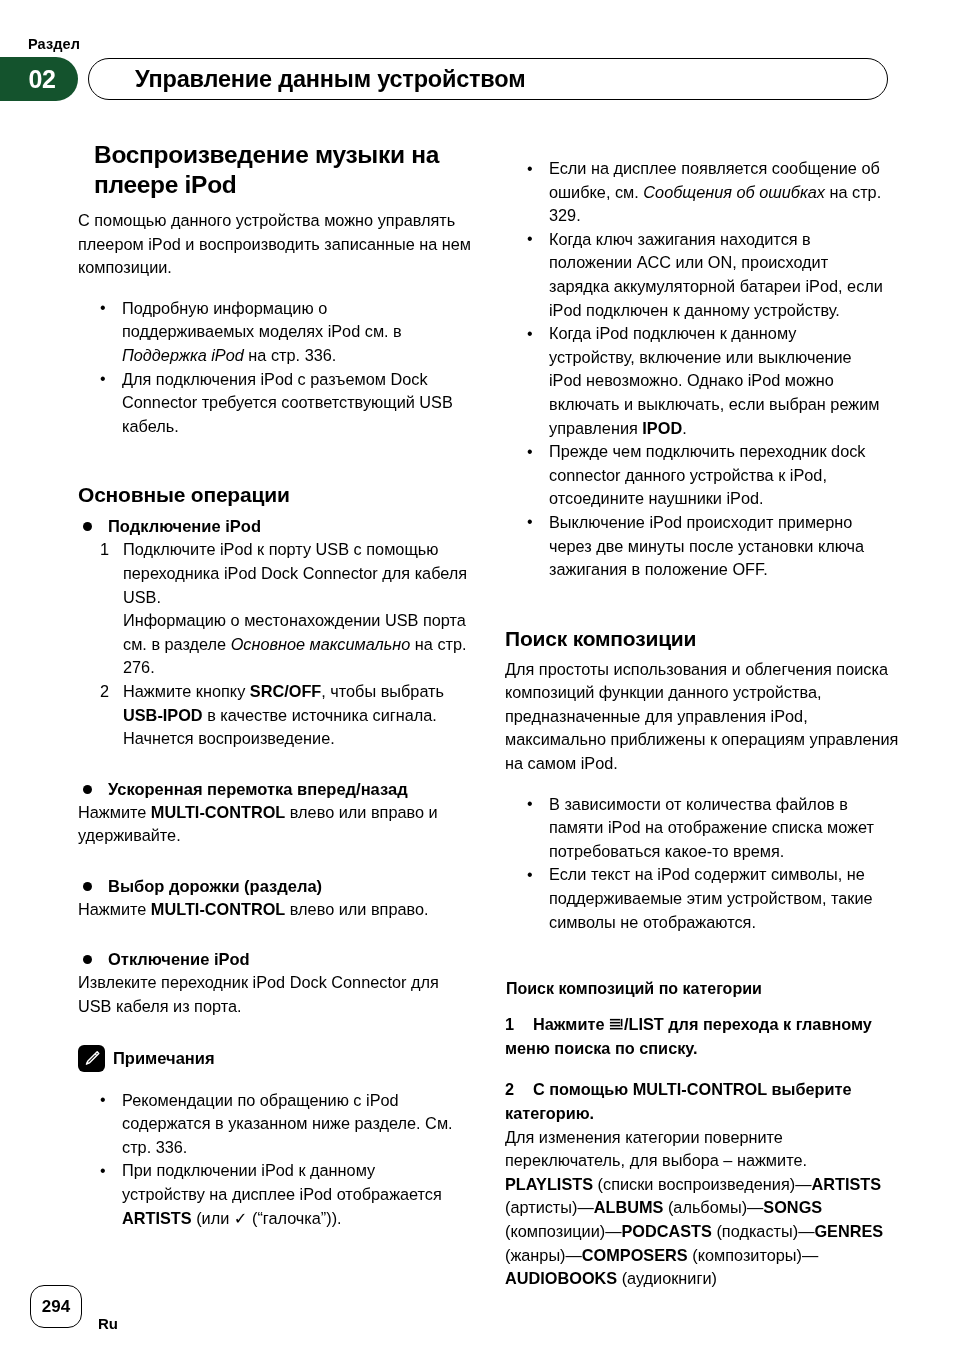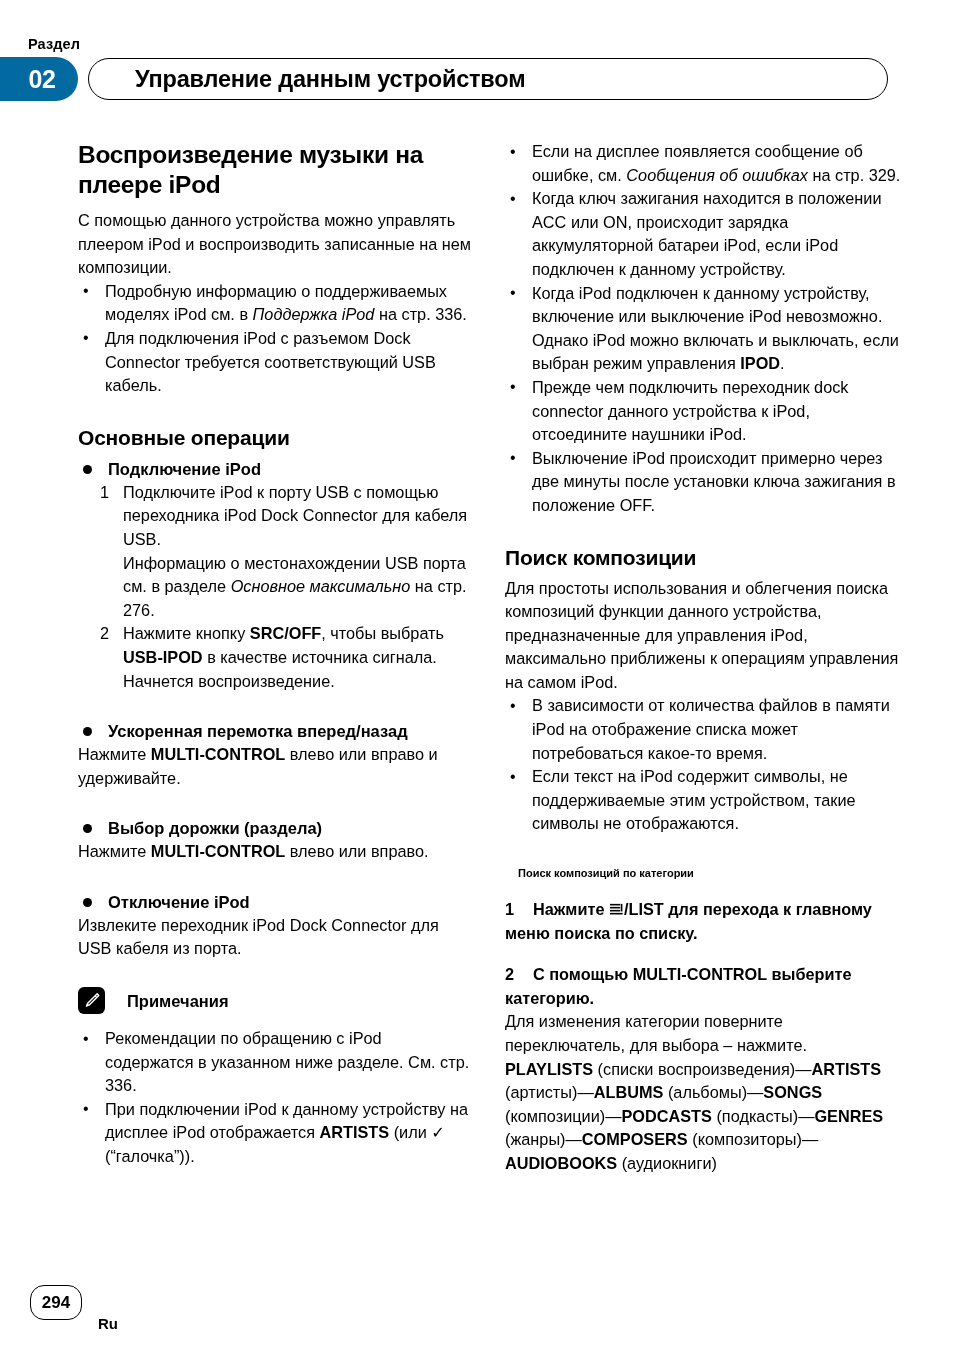"02" .chapter-badge { background: #0369a1 -> #14532d }
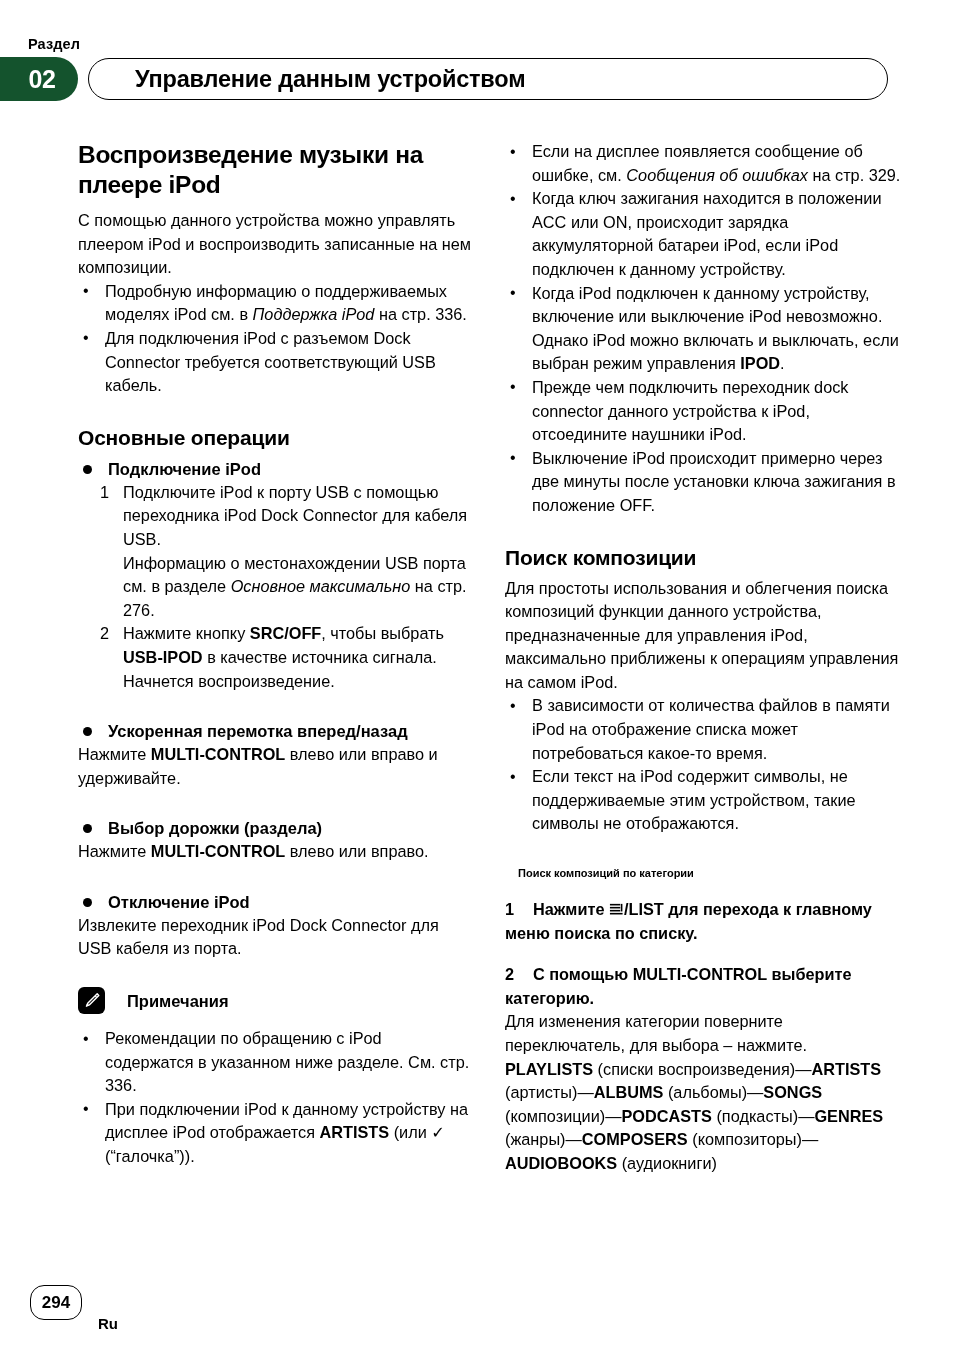"Воспроизведение музыки на плеере iPod" h1.sec-title { margin: 0 0 9px 0 -> 0 0 9px 16px }
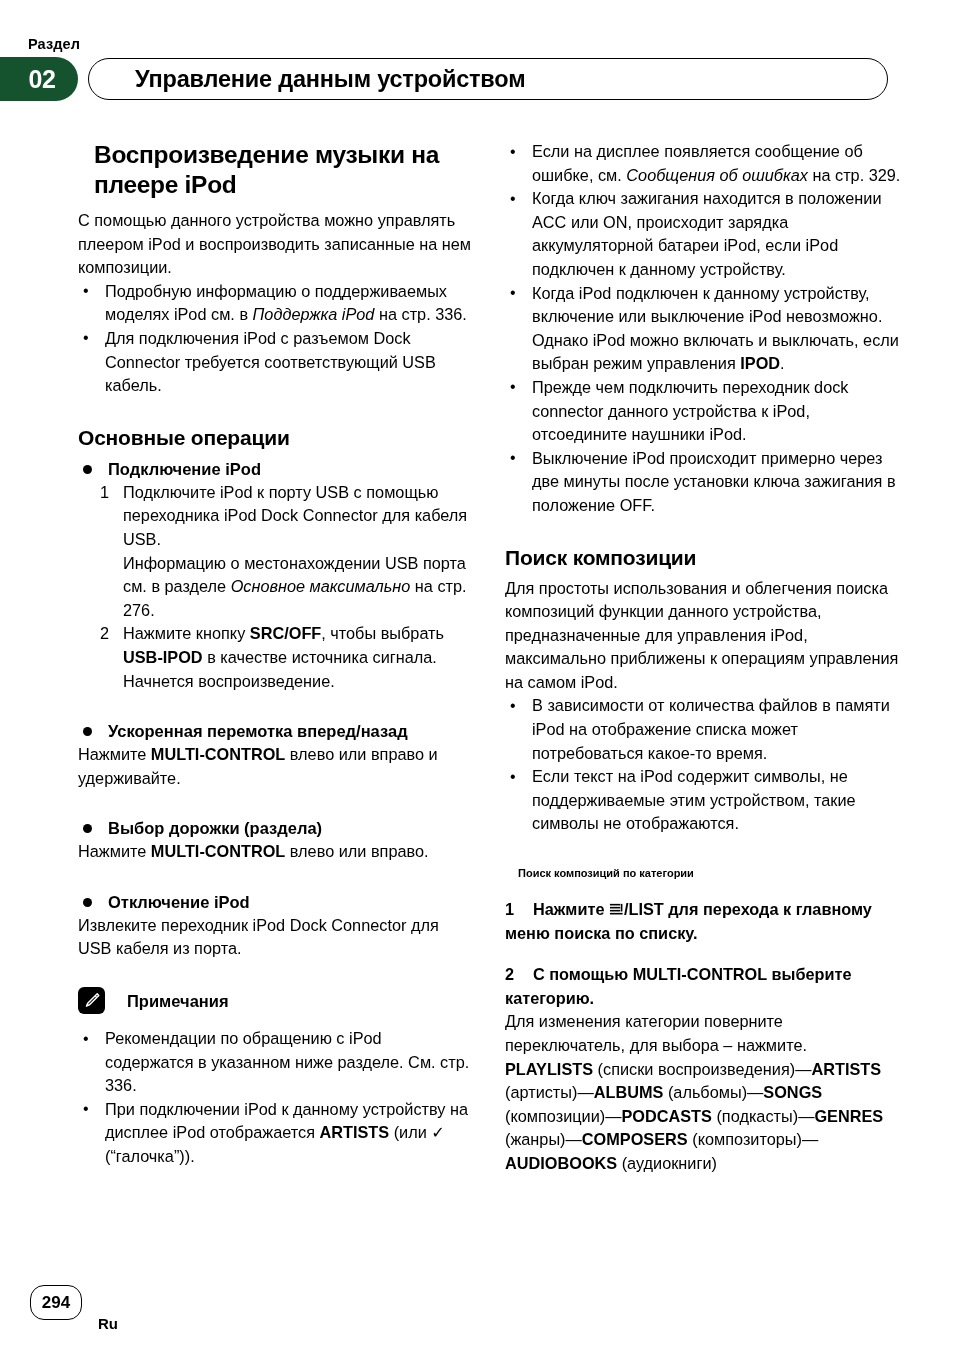"Если на дисплее появляется сообщение" ul.bullets { margin: 0 -> 17px }
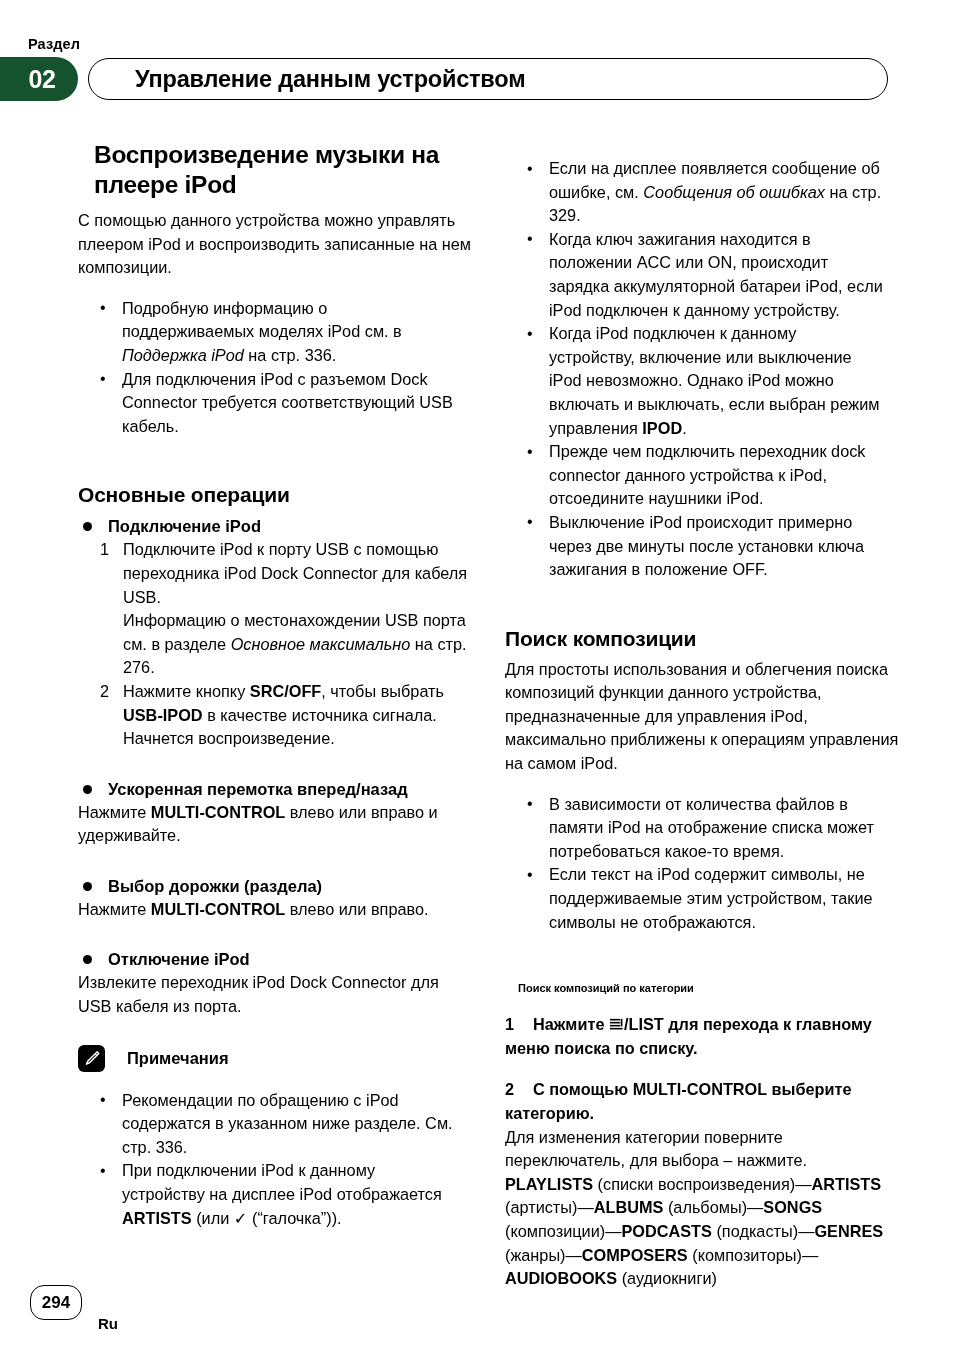"Поиск композиций по категории" h3.minor-title { font-size: 11px -> 16px; margin: 0 0 4px 13px -> 0 0 4px 1px }
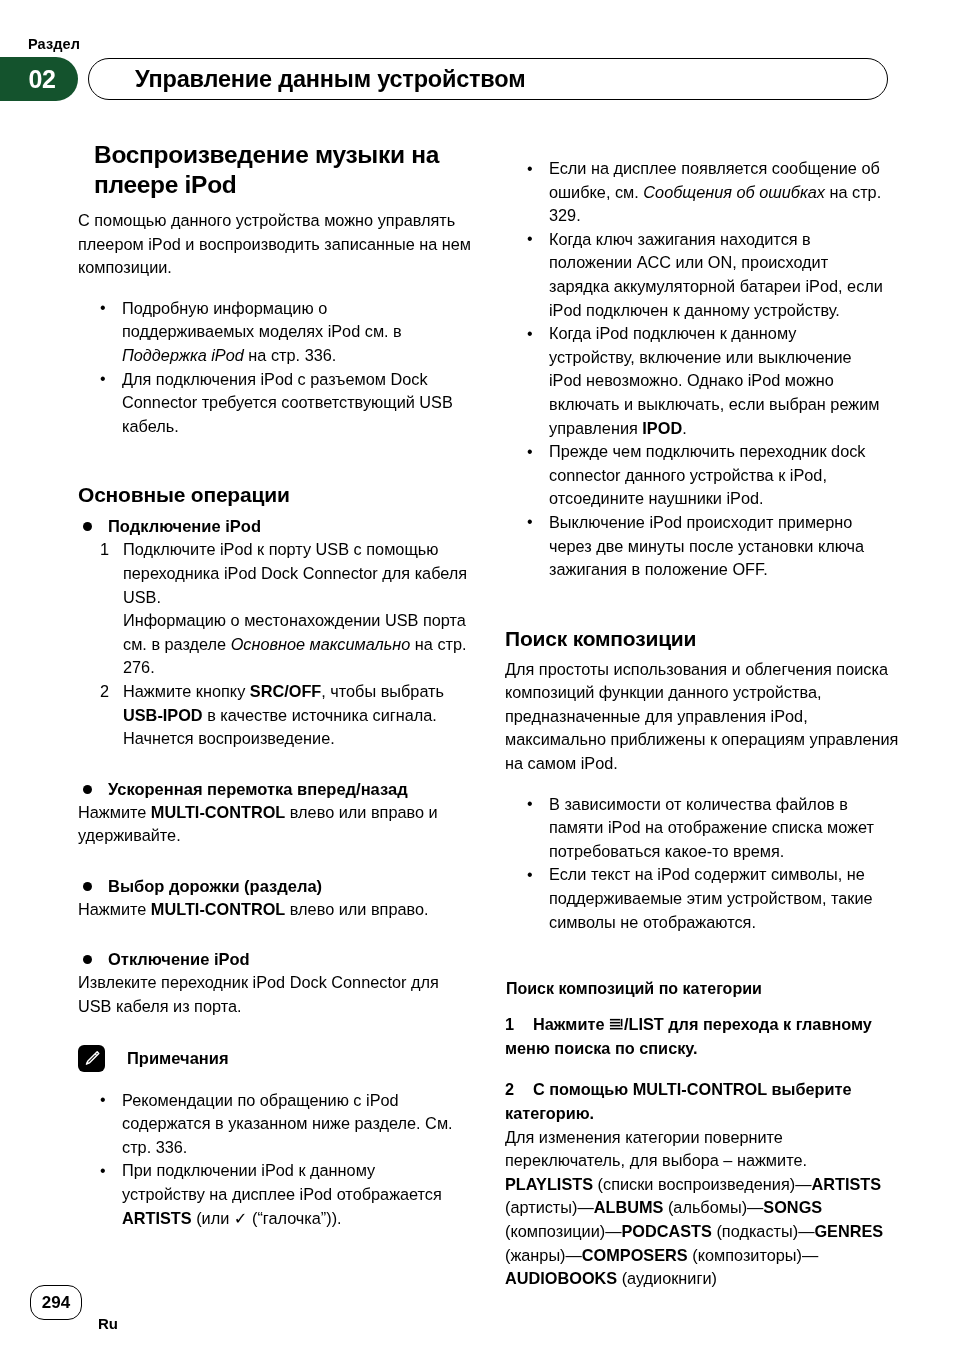"Примечания" .note-head { gap: 22px -> 8px }
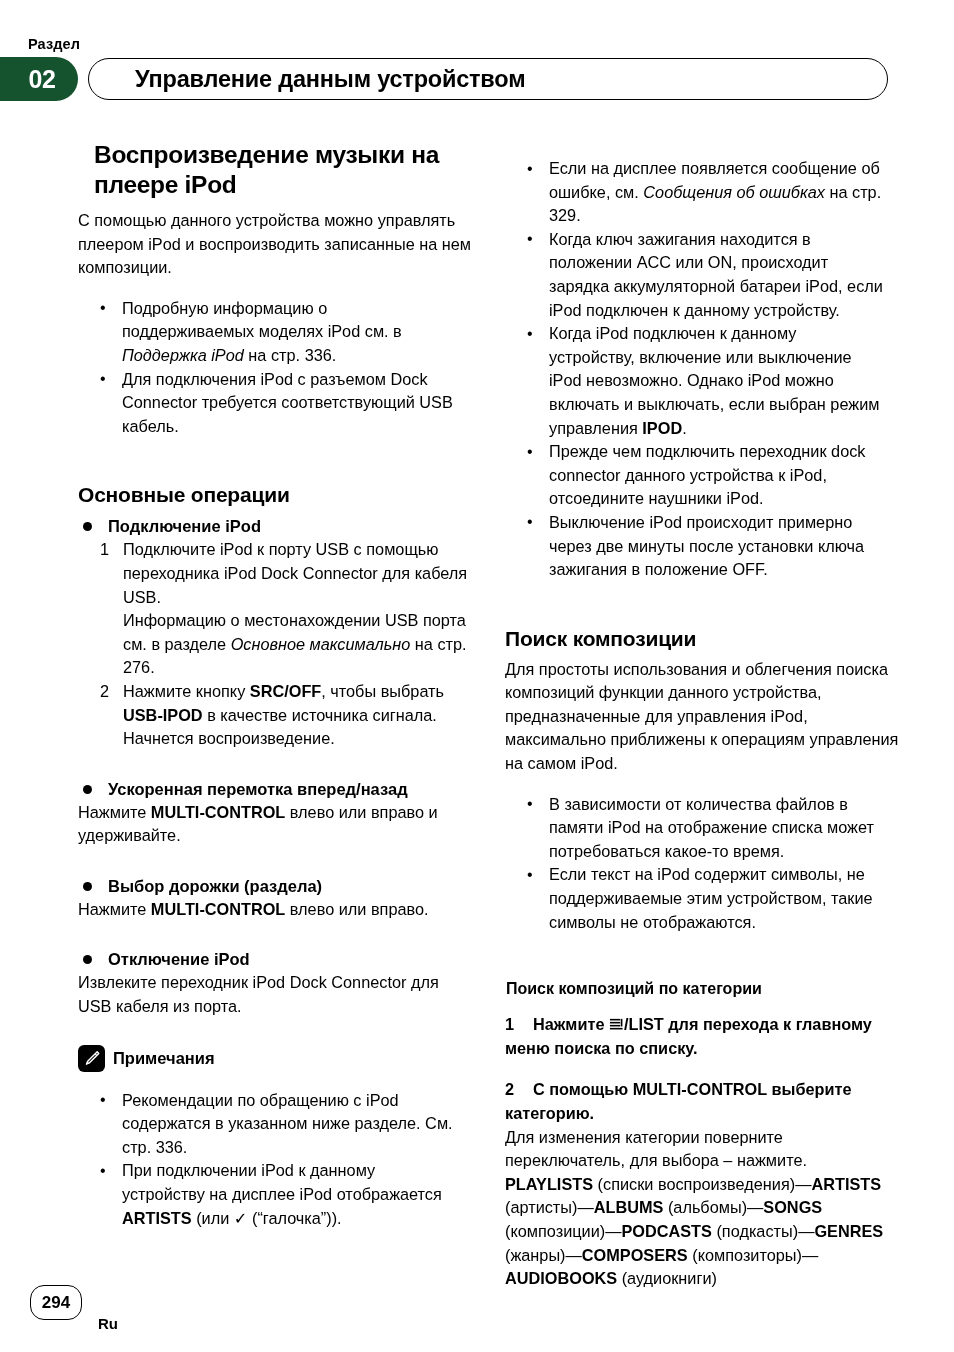"294" .page-num { height: 35px -> 43px }
